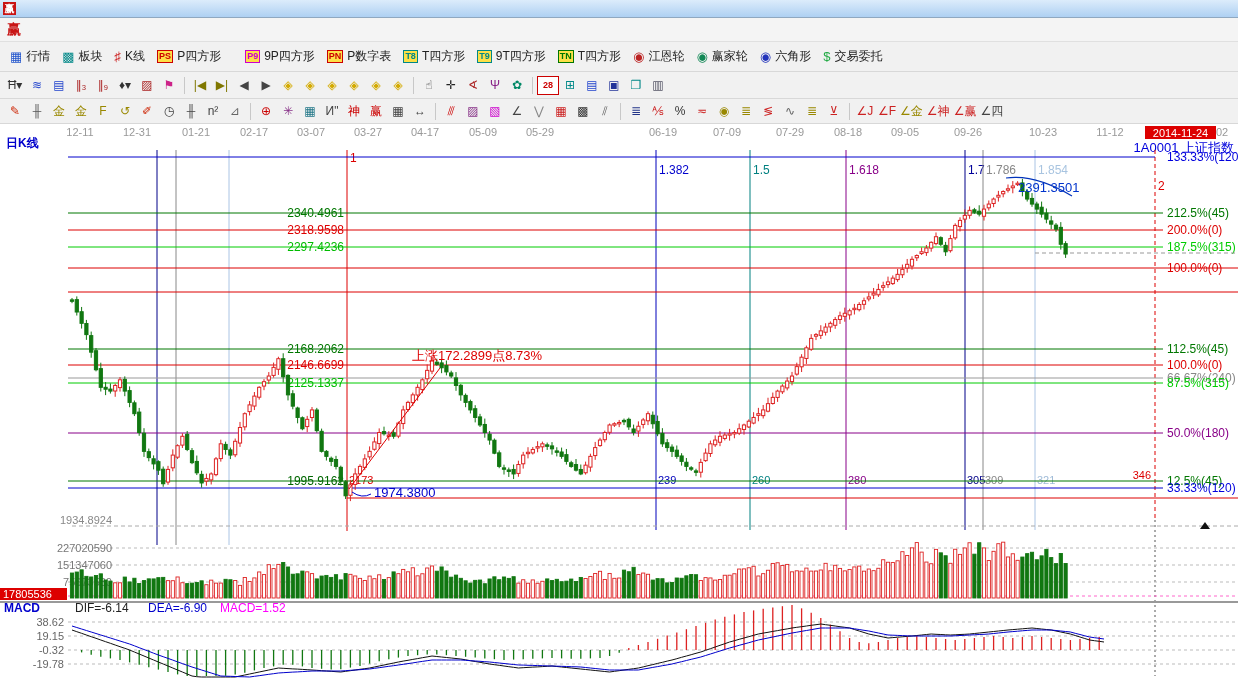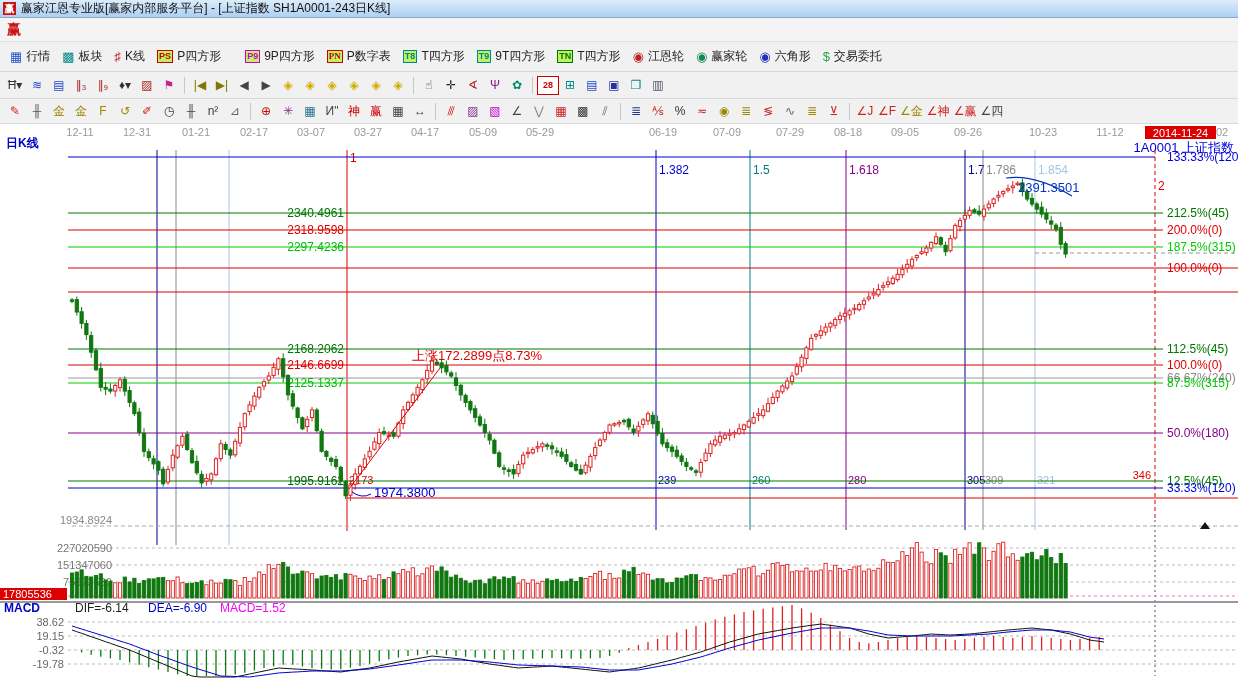"赢家江恩专业版[赢家内部服务平台] - [上证指数" span { html: <span>赢家江恩专业版[赢家内部服务平台] - [上证指数 SH1A0001-243日K线]</span> -> none }
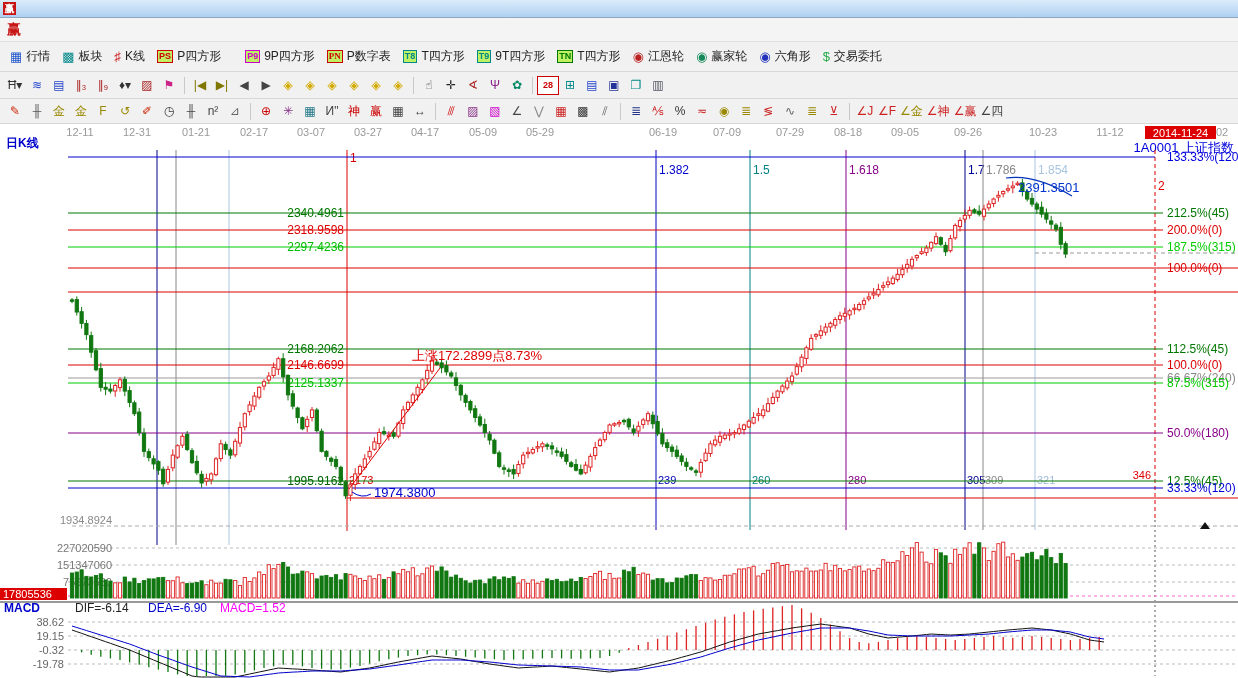"PS" .icon-box { background: #bef264 -> #fde047 }
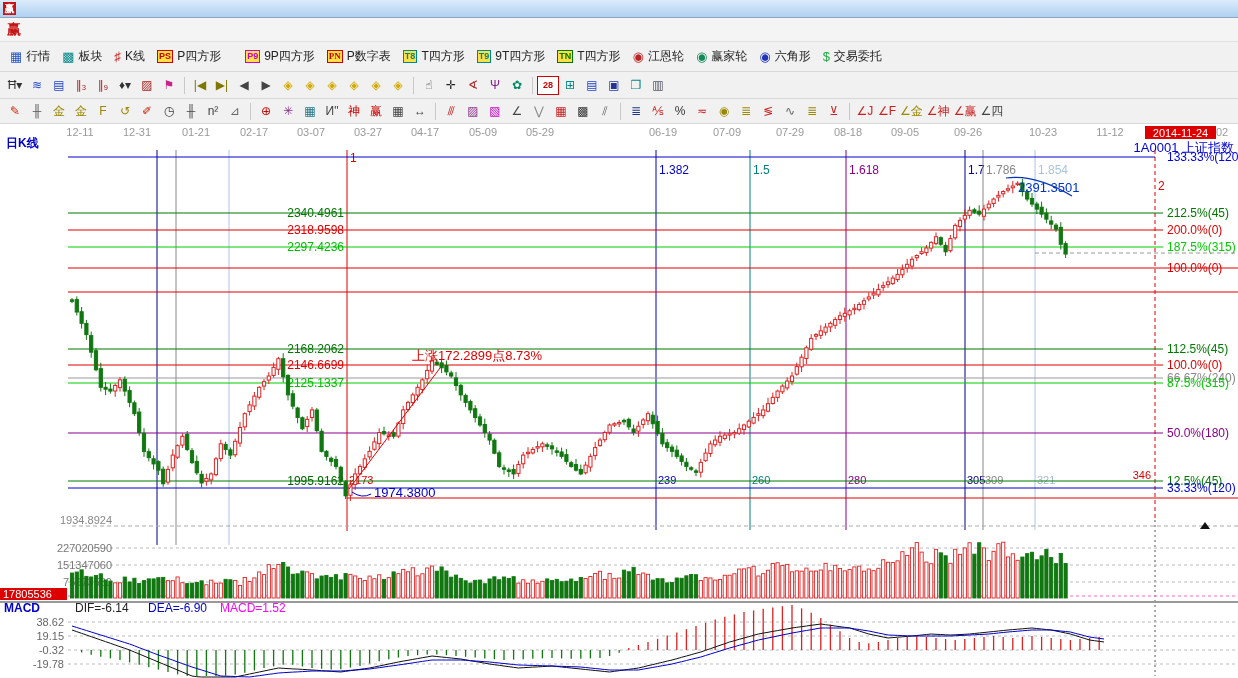"PN" span.icon-box { font-family: Liberation Serif, serif -> none }
